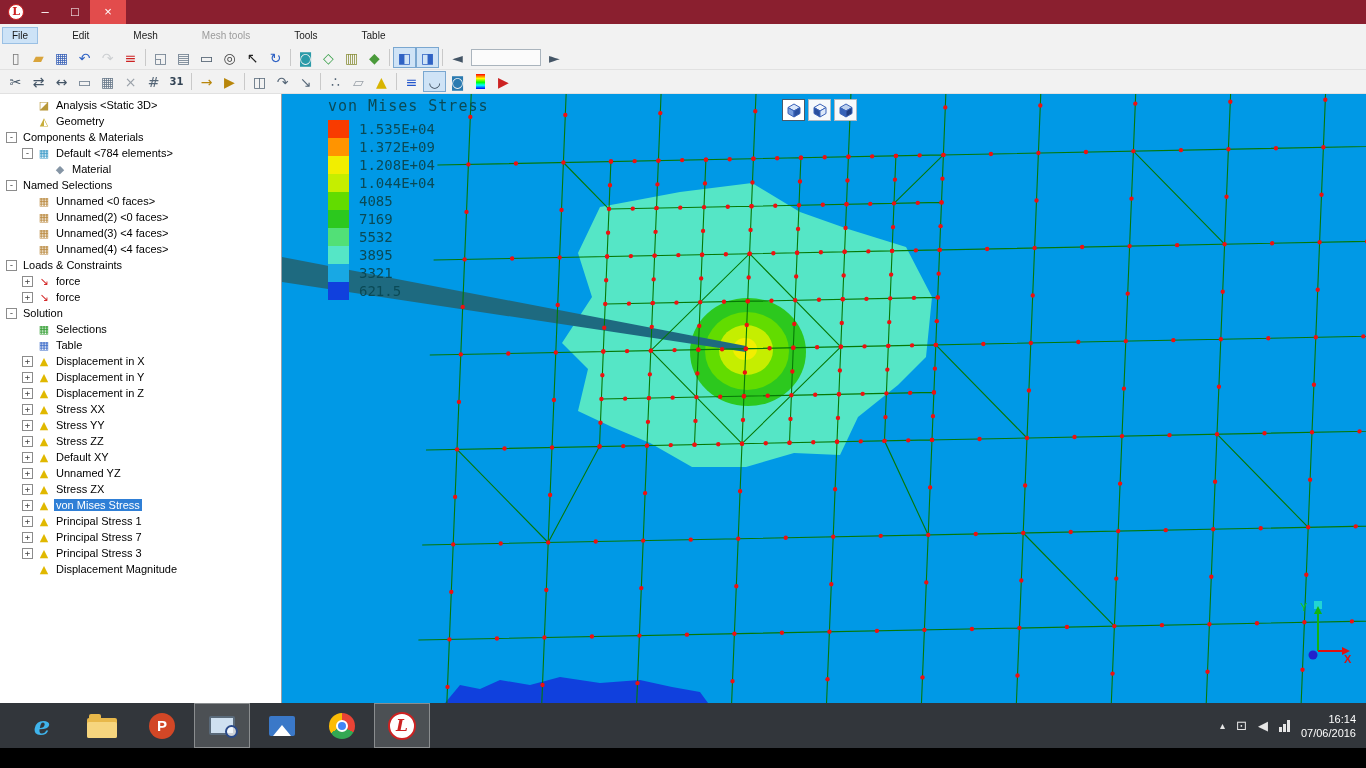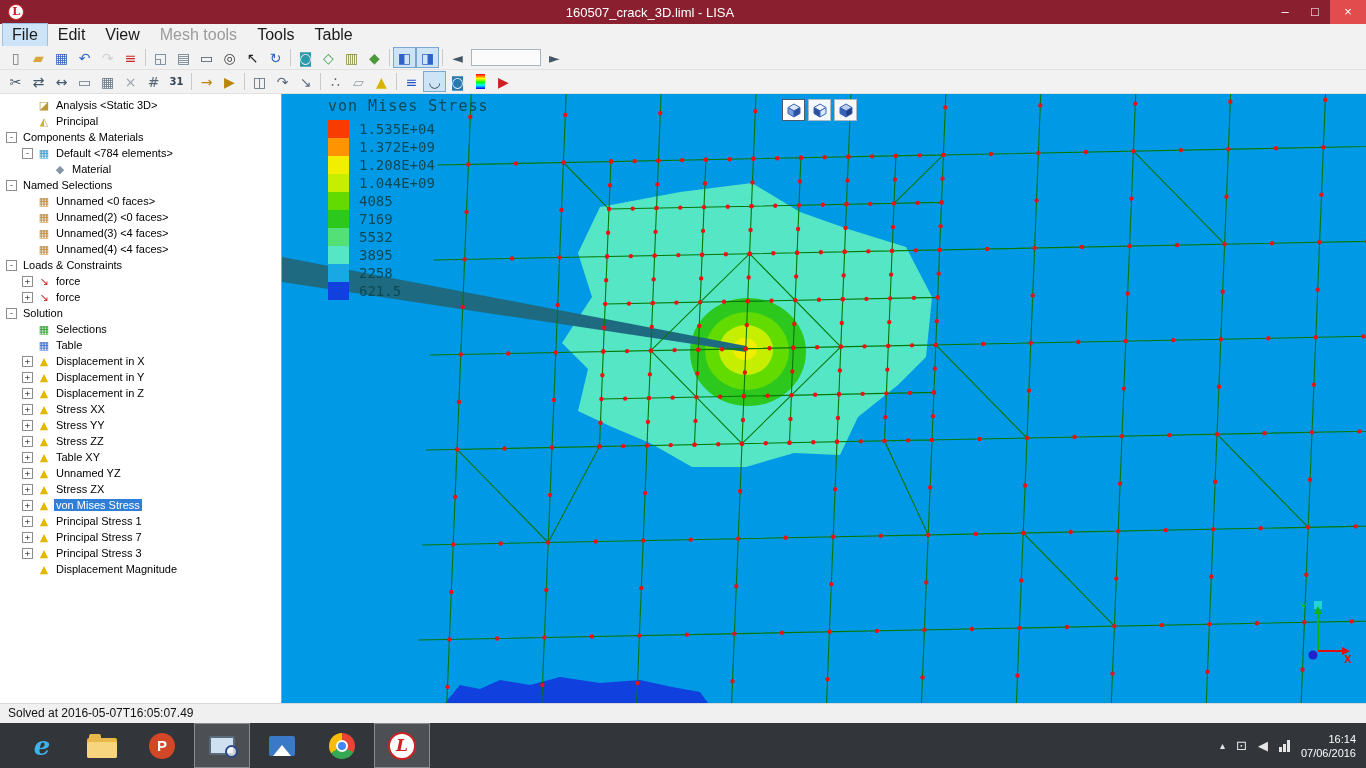"160507_crack_3D.liml - LISA" div.win-title { html: <div>160507_crack_3D.liml - LISA</div> -> none }
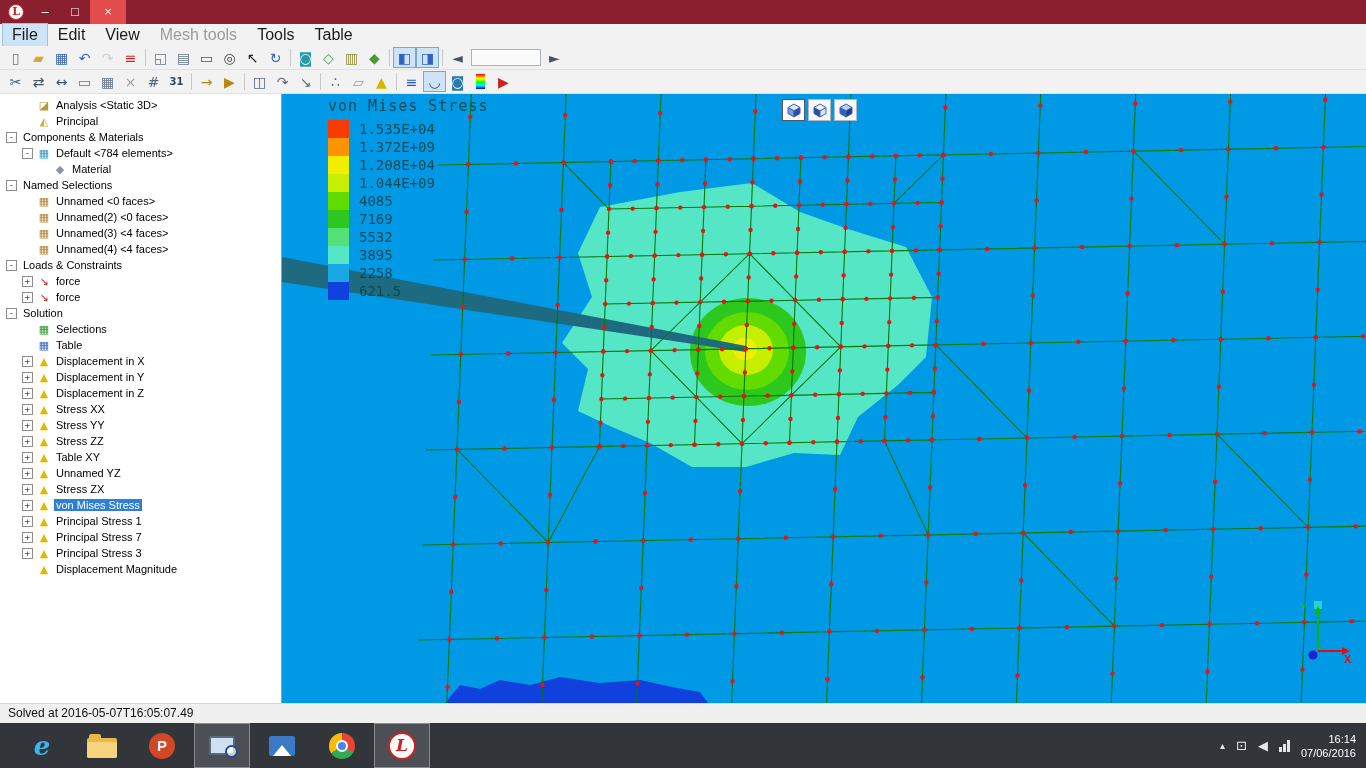"File" .menubar { font-size: 16px -> 10px; gap: none -> 24px }
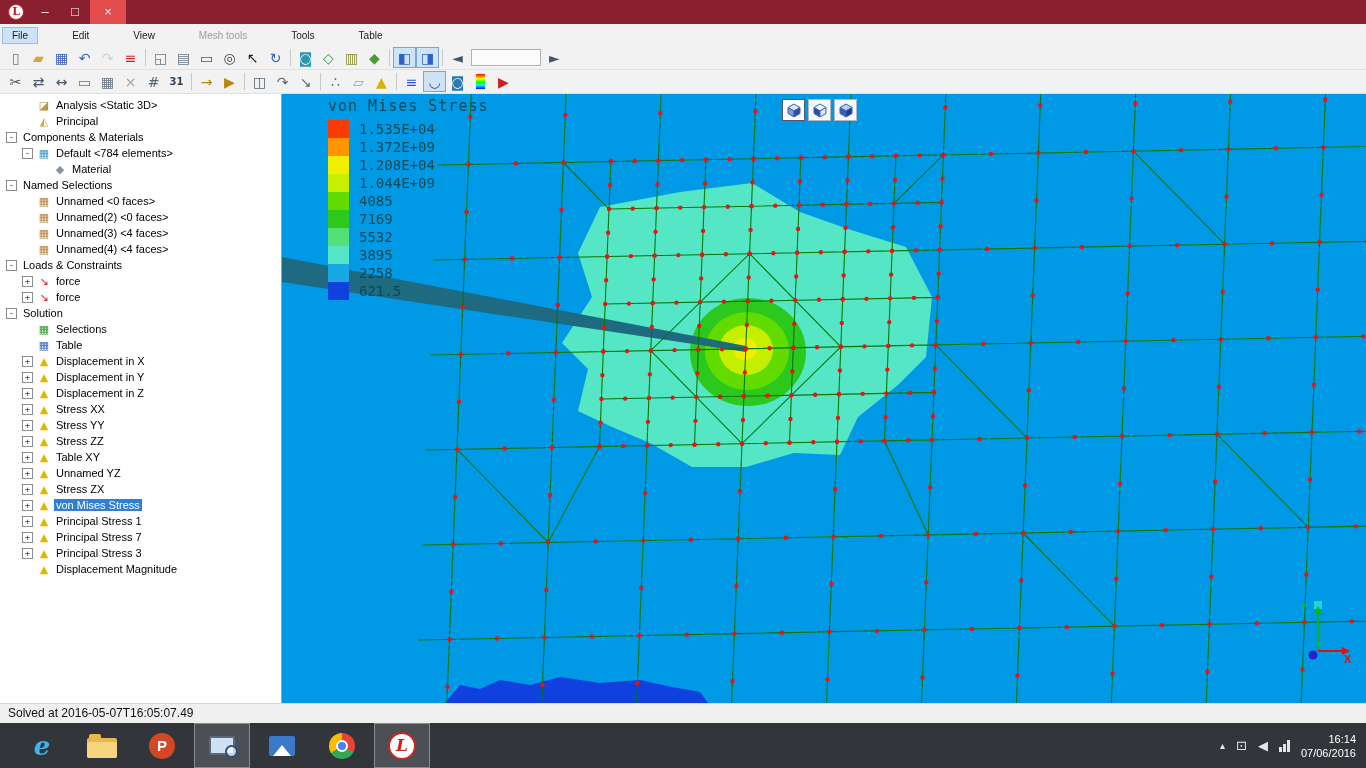"View" div.menu-item { text: View -> Mesh }
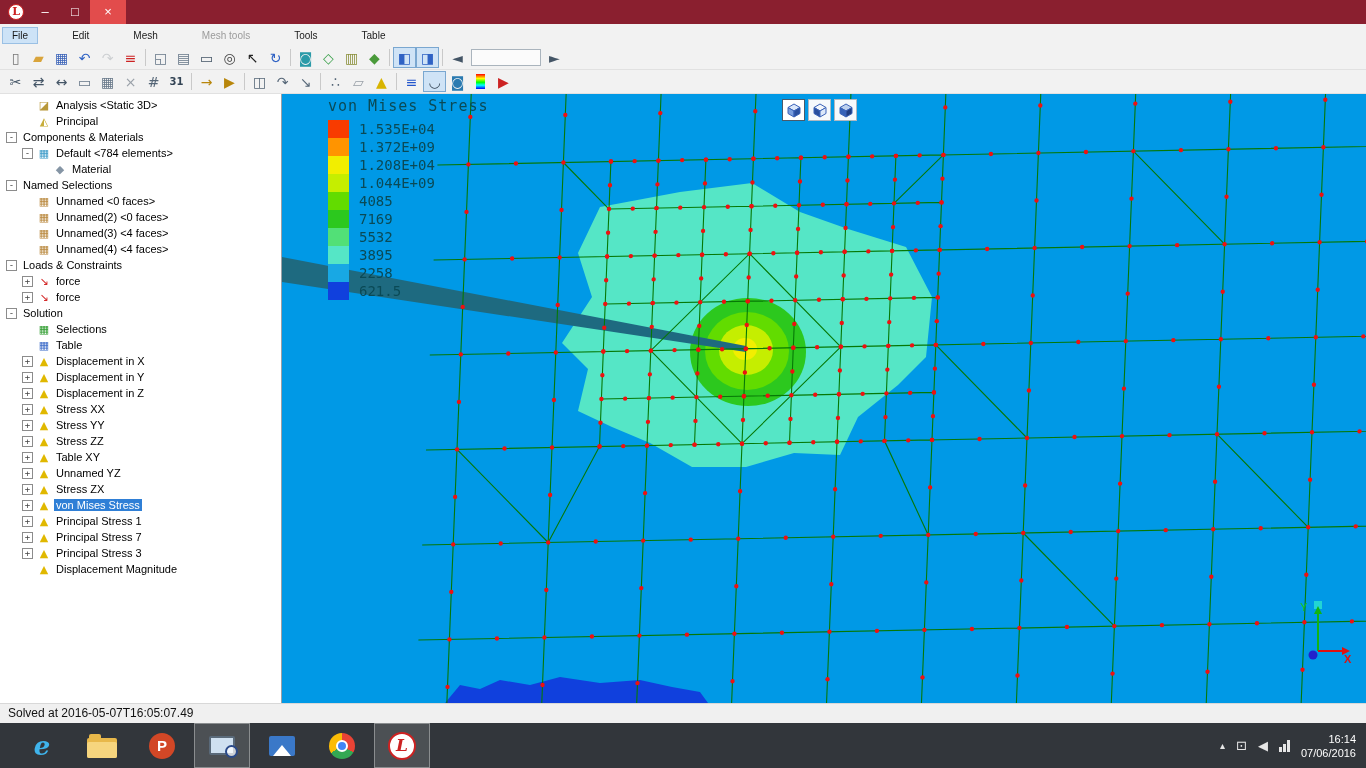"Principal" span.tlabel { text: Principal -> Geometry }
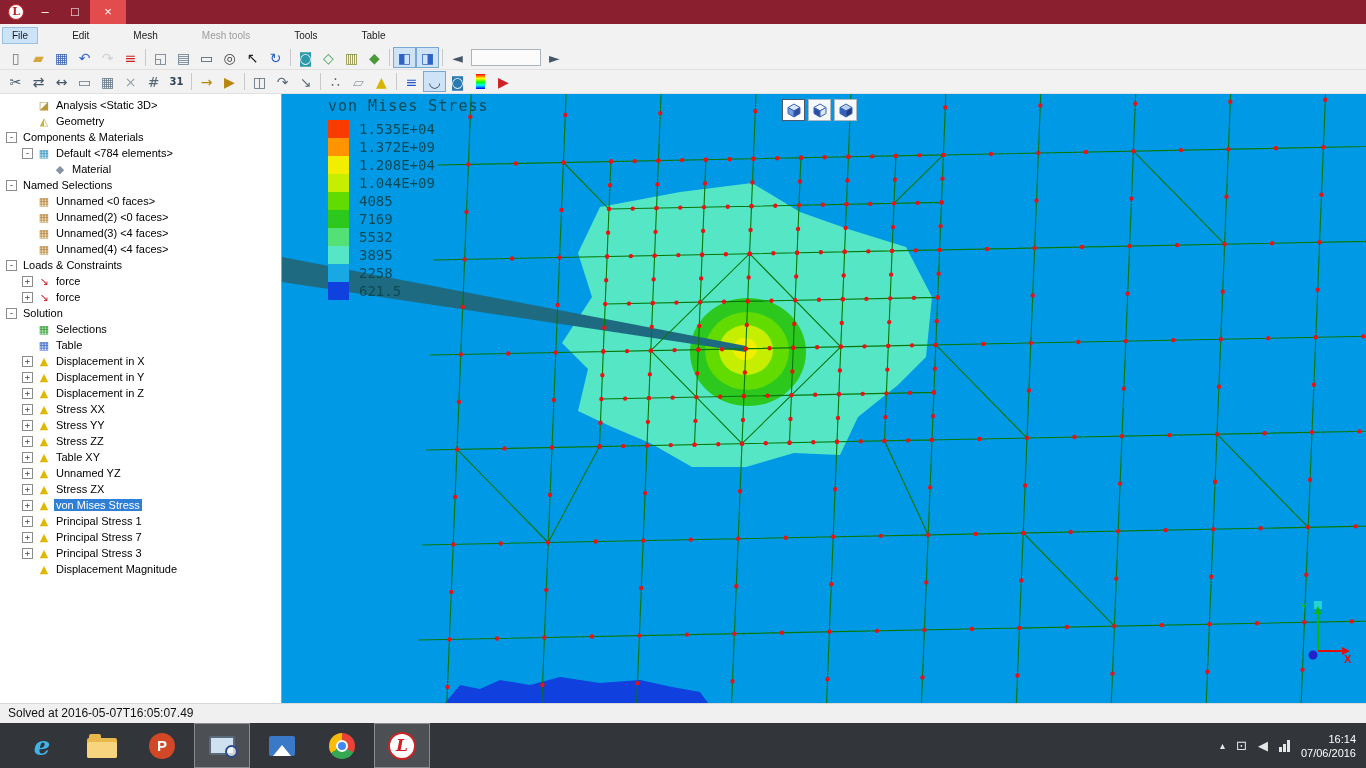"1.044E+09" span.llab { text: 1.044E+09 -> 1.044E+04 }
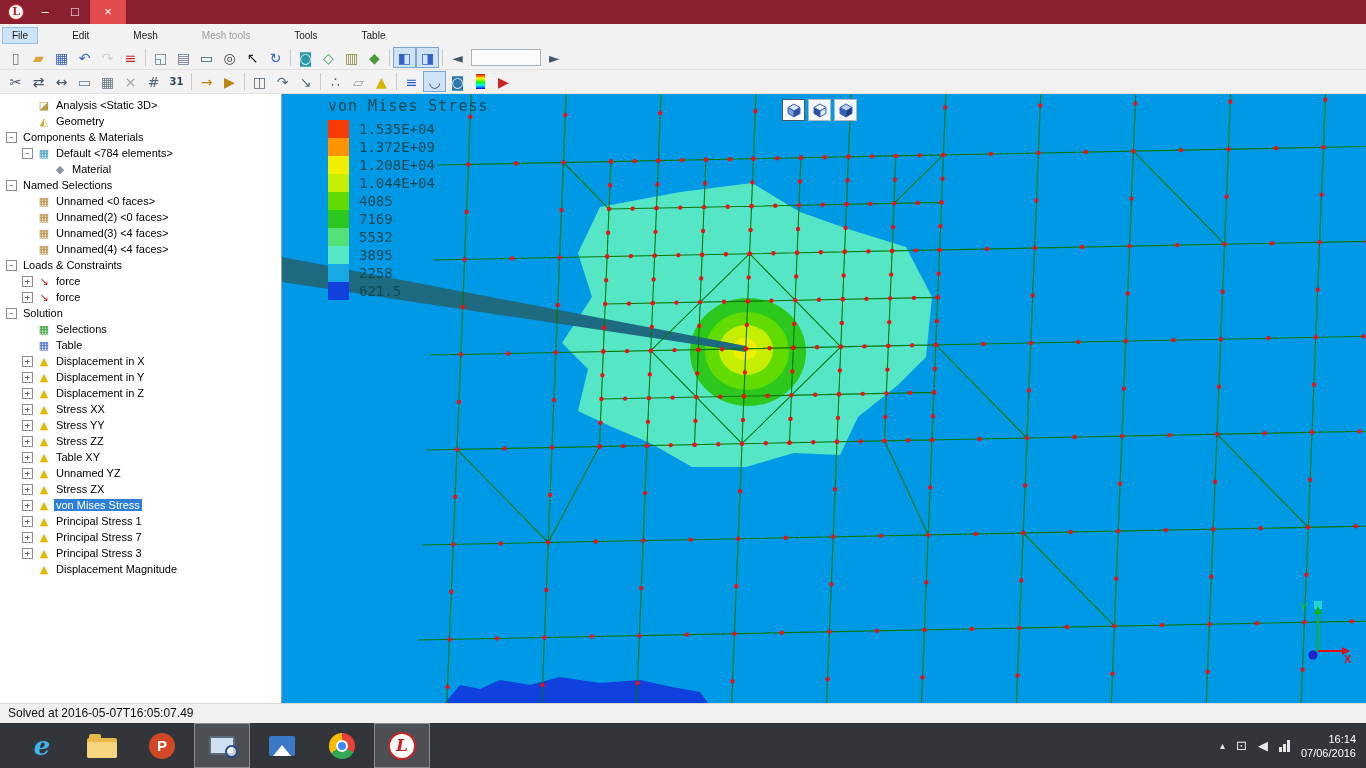"2258" span.llab { text: 2258 -> 3321 }
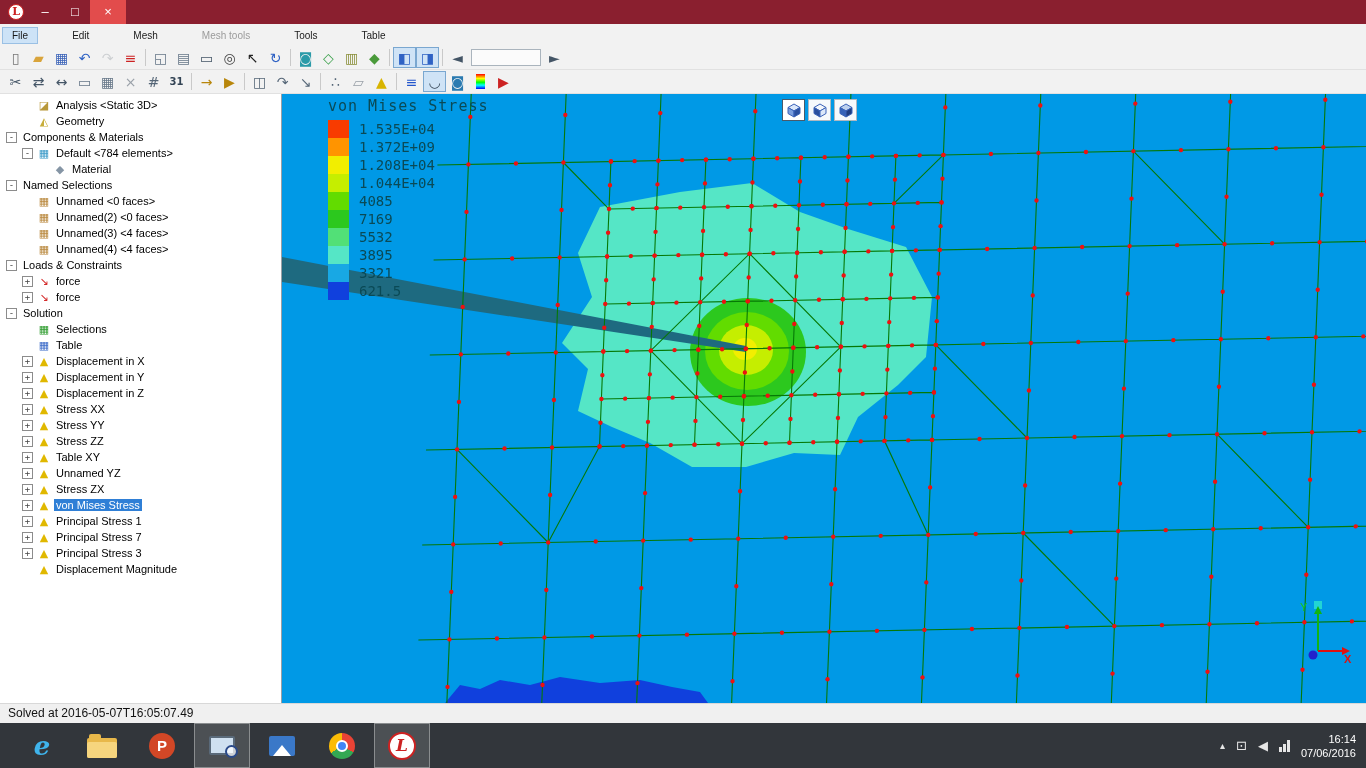"Table XY" span.tlabel { text: Table -> Default }
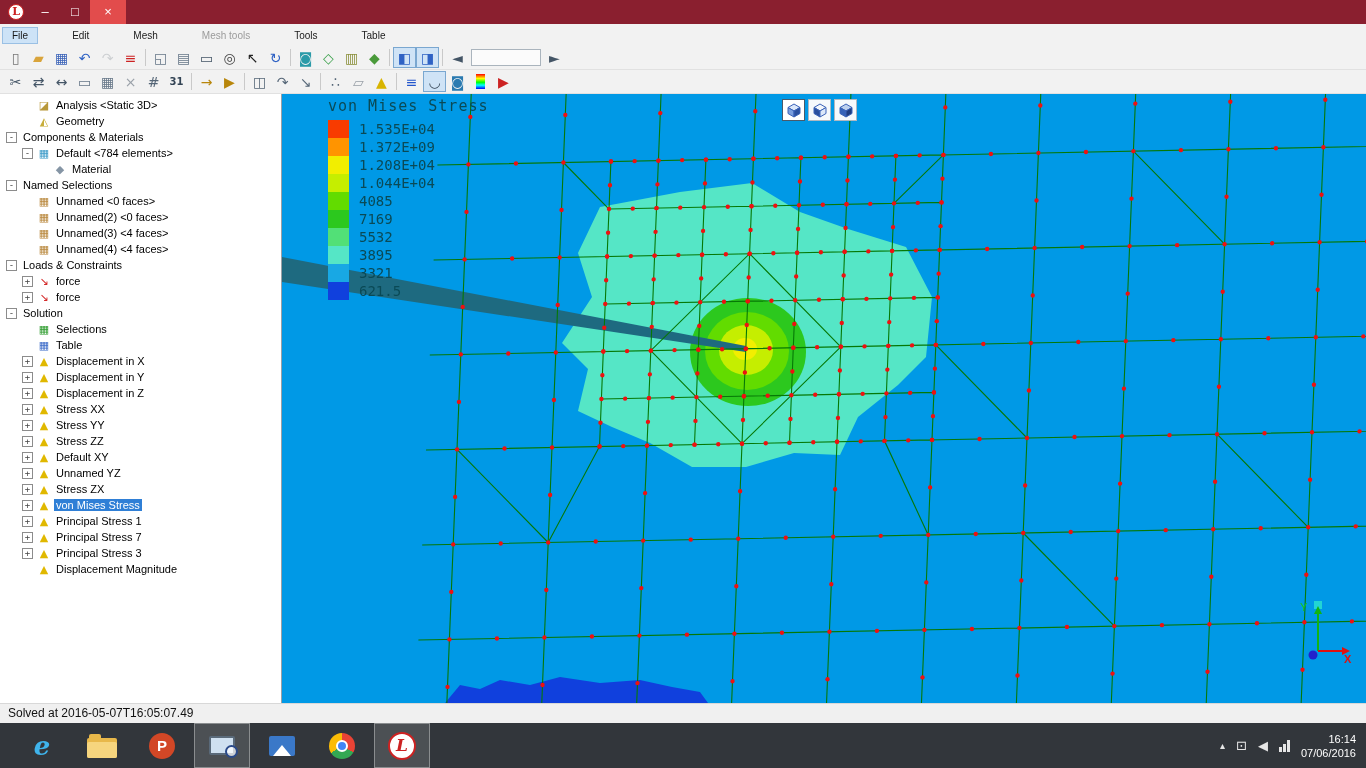"Solved at 2016-05-07T16:05:07.49" div.statusbar { html: <div> <span>Solved at 2016-05-07T16:05:07.49</span> </div> -> none }
